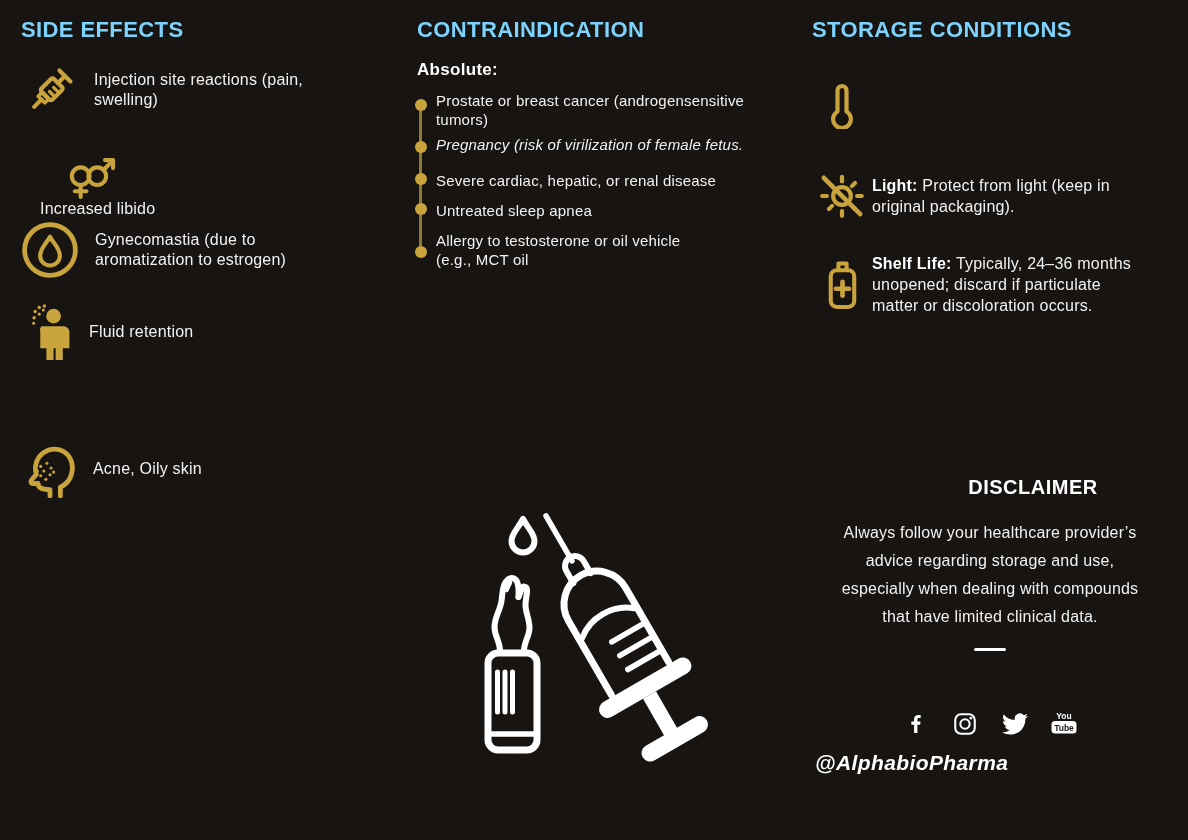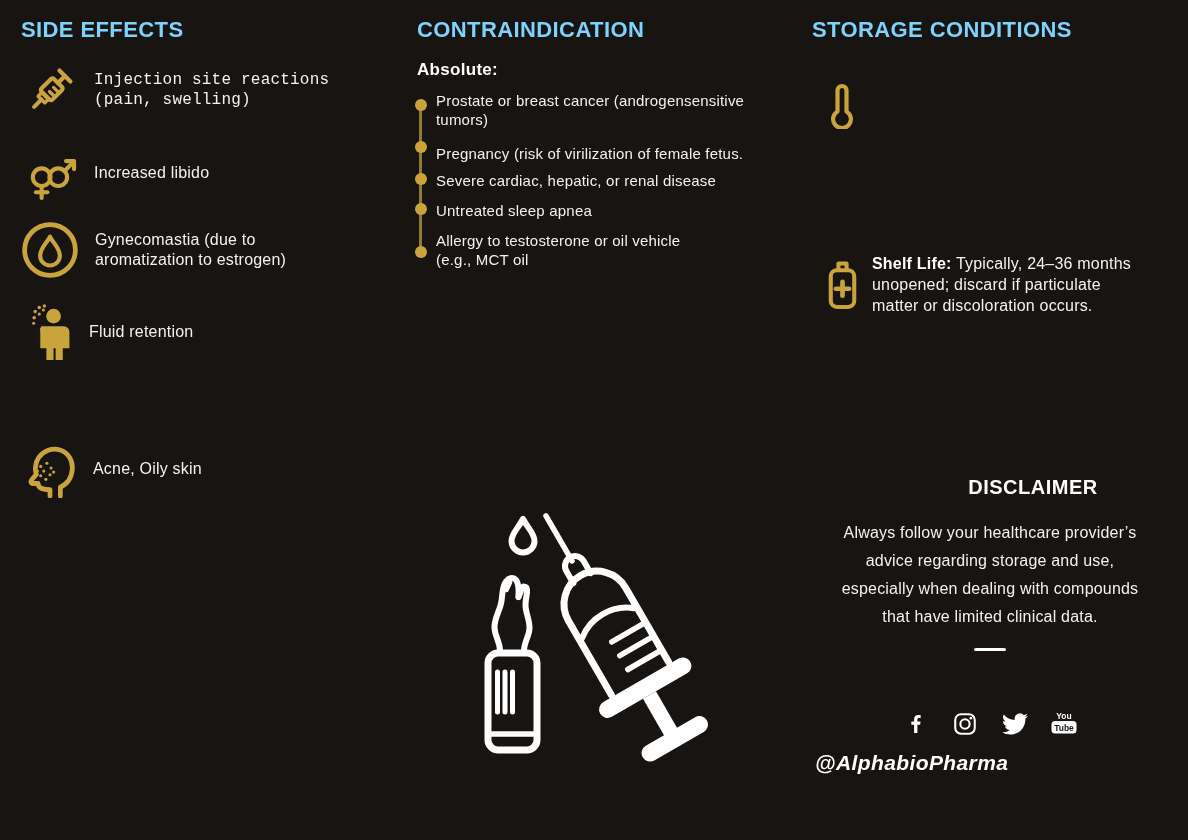"Injection site reactions (pain," .se1 .txt { font-family: Liberation Mono, monospace -> none }
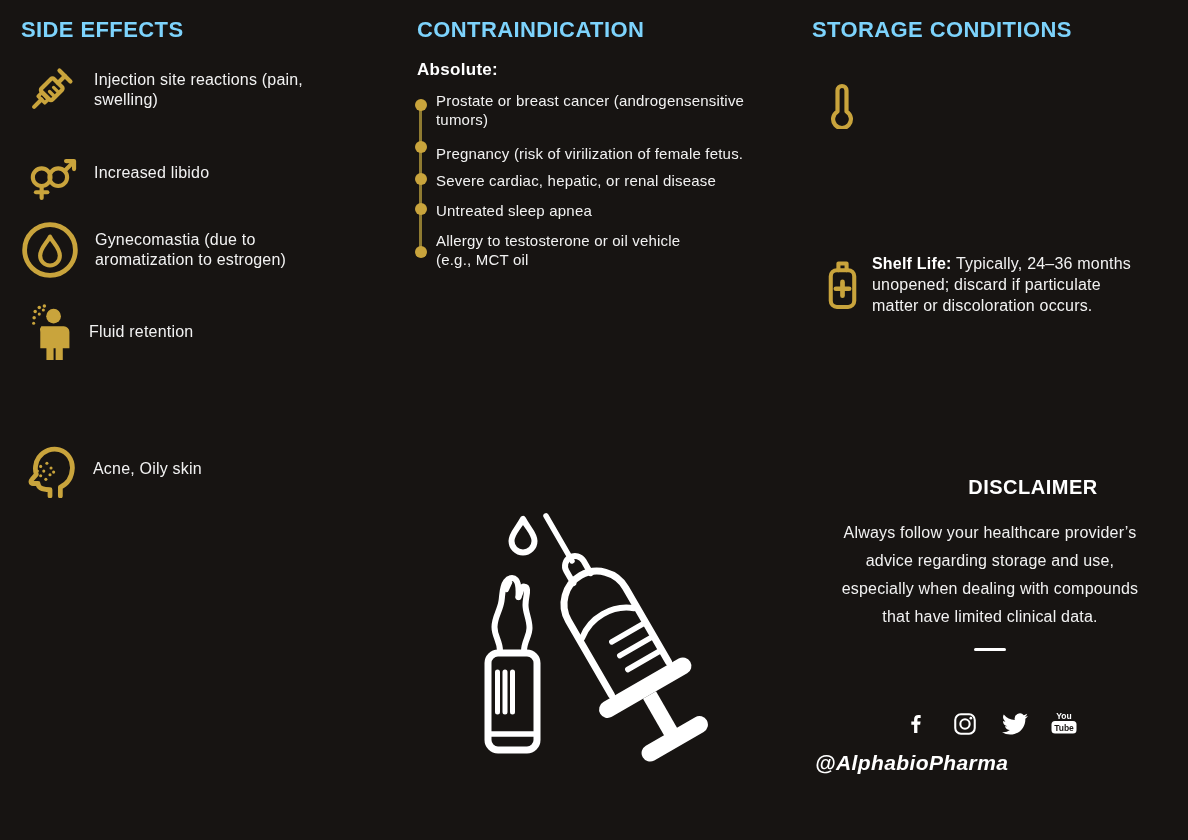"Pregnancy (risk of virilization of" .bt2 { font-style: none -> italic; top: 144px -> 135px }
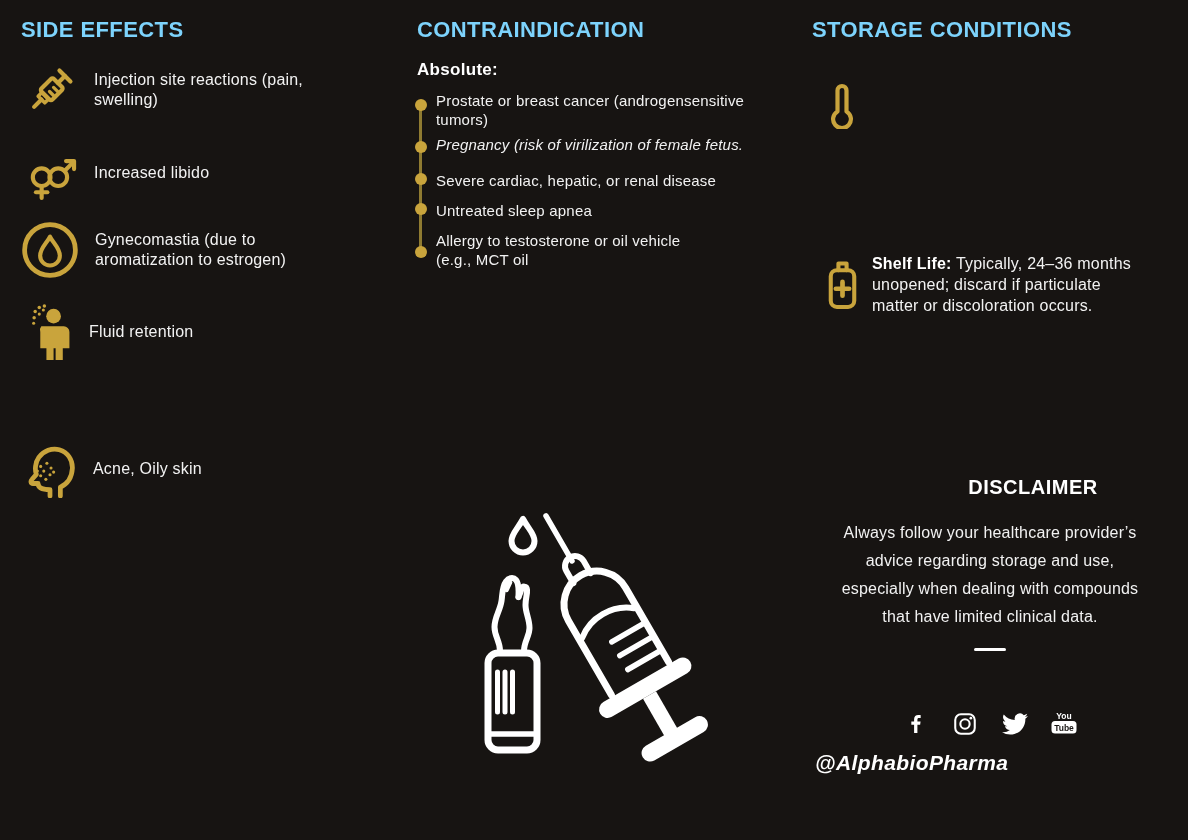"Light: Protect from light (keep" div.st-row { html: none -> <div> <span> <svg> <circle></circle> <path></path> <path></path> <path></path> <path></path> <path></path> <path></path> <path></path> <path></path> </svg> </span> <p><b>Light:</b><span> Protect from light (keep in original packaging).</span></p> </div> }
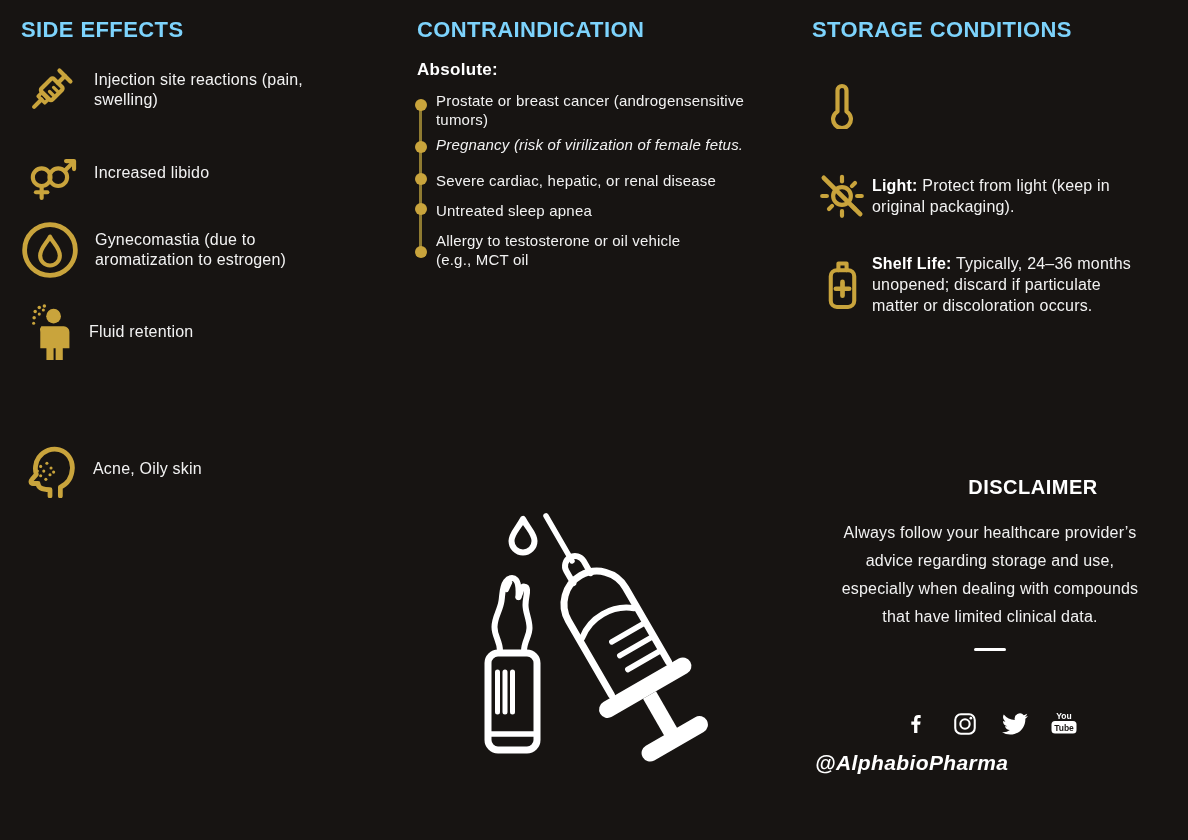"Increased libido" .se2 { flex-direction: none -> column }
